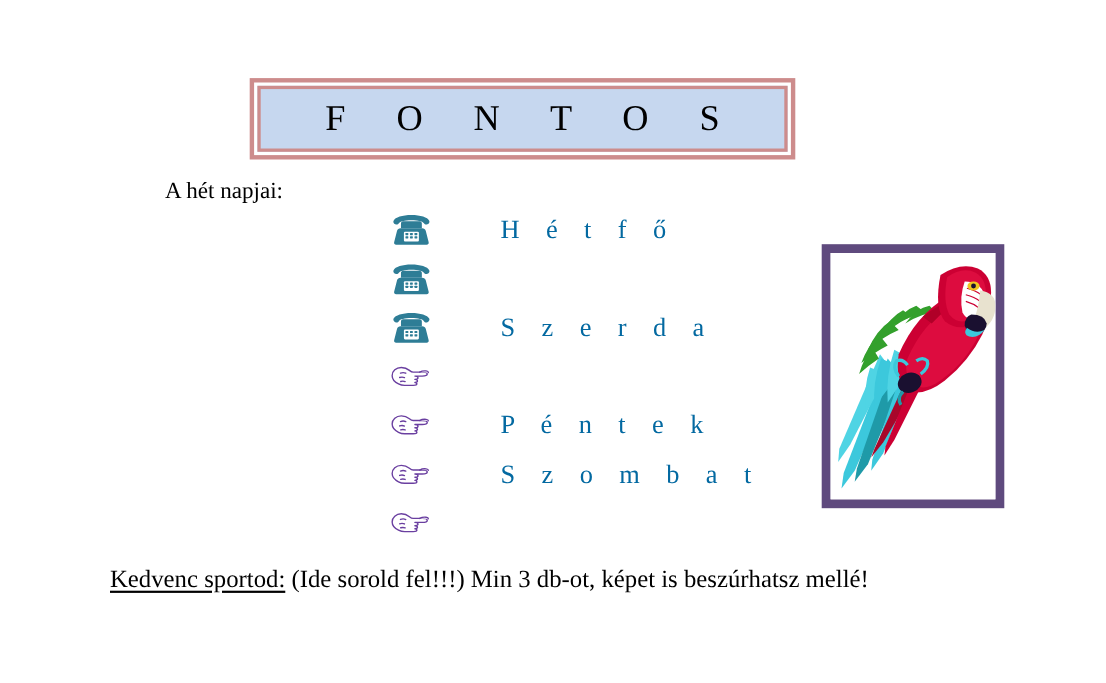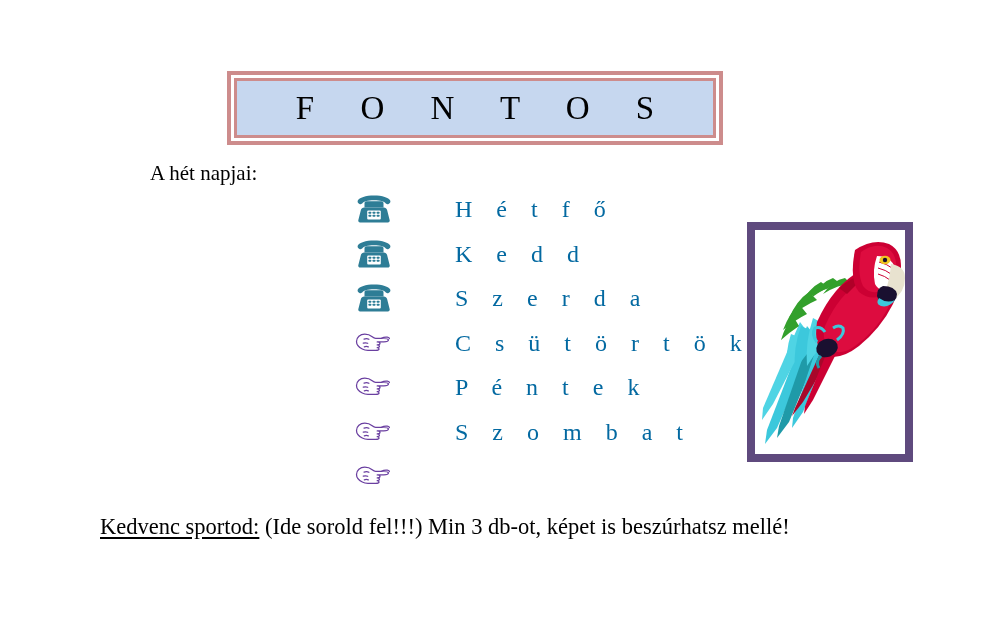"K e d d" span.day-label { html: <span>K e d d</span> -> none }
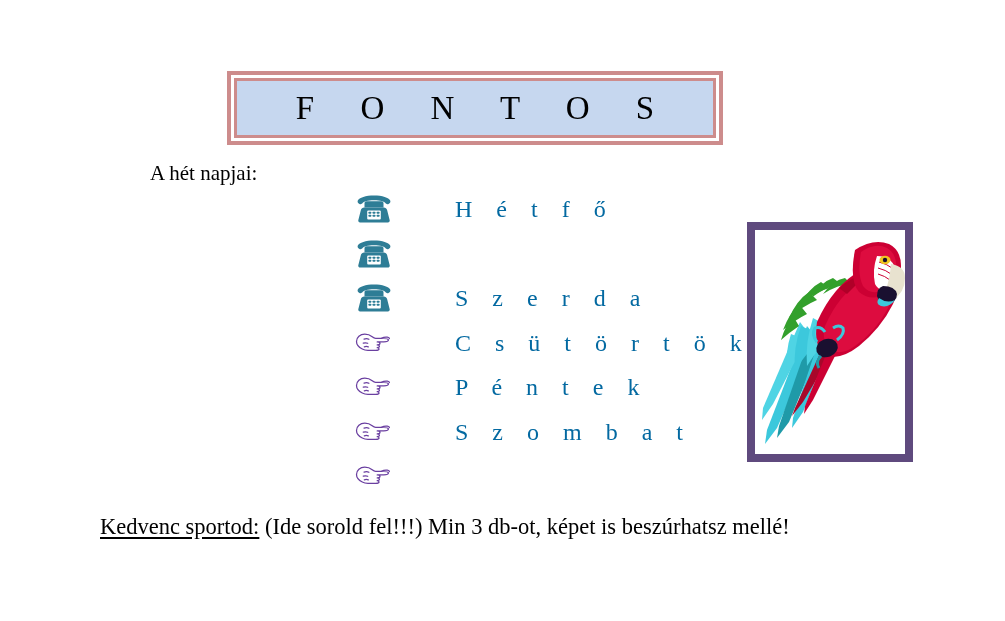"C s ü t ö" span.day-label { html: <span>C s ü t ö r t ö k</span> -> none }
